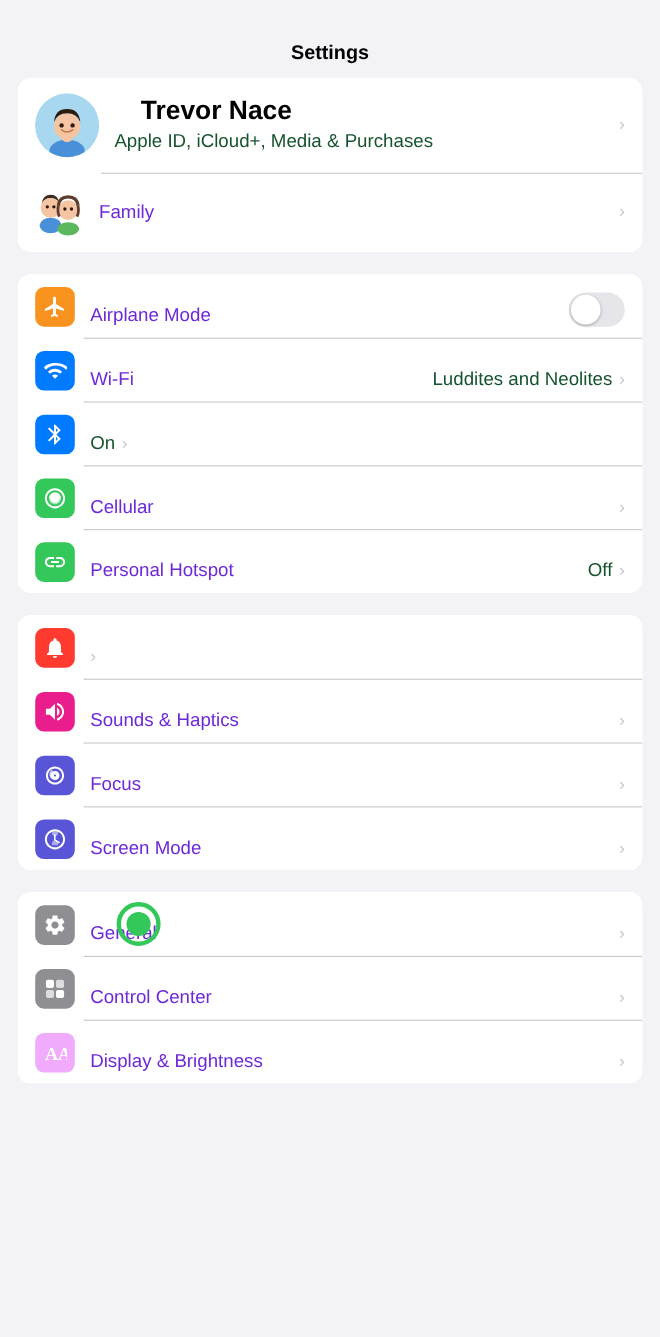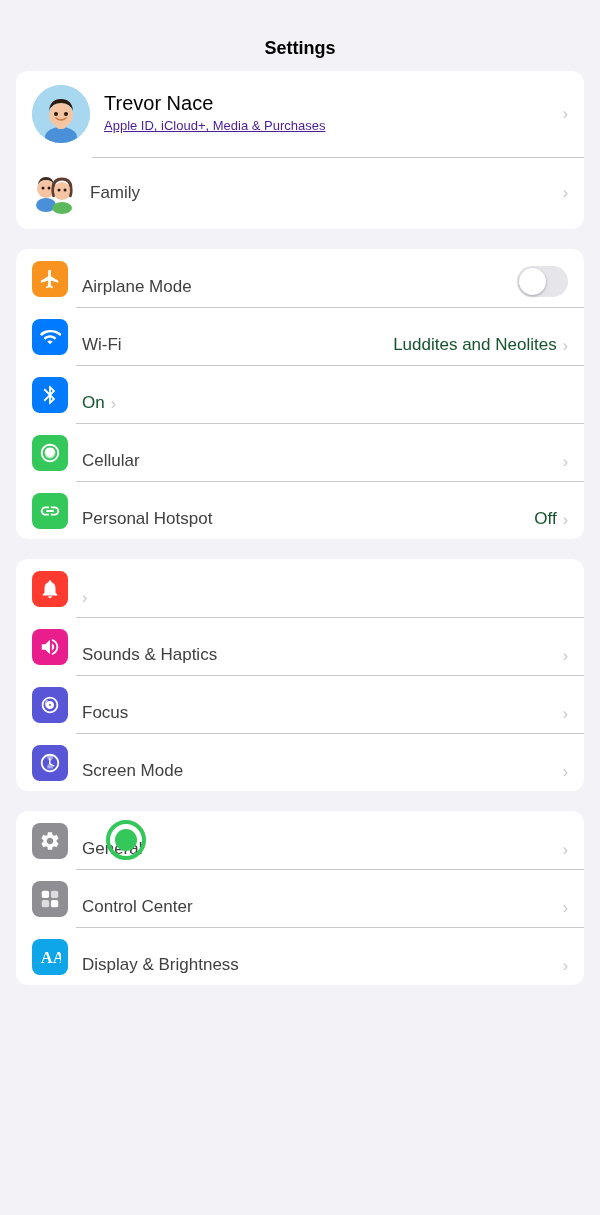"Trevor Nace" .profile-name { font-size: 20px -> 24px; font-weight: 400 -> 700; margin-left: none -> 24px }
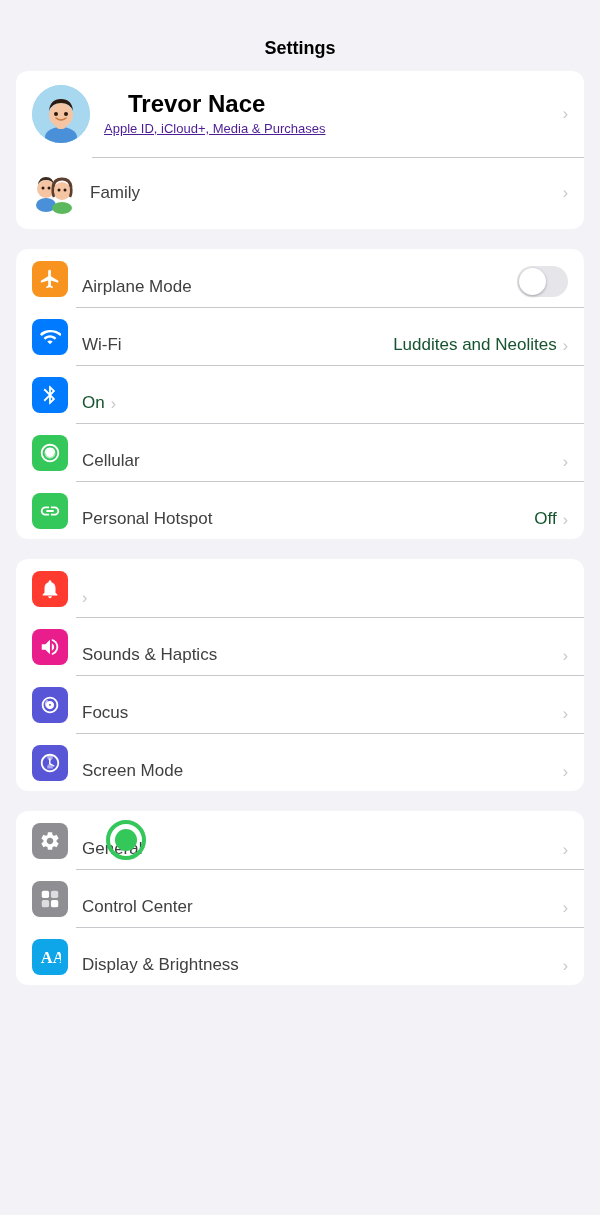"Apple ID, iCloud+, Media &" .profile-sub { color: #4c1d95 -> #14532d; font-size: 13px -> 17px; text-decoration: underline -> none }
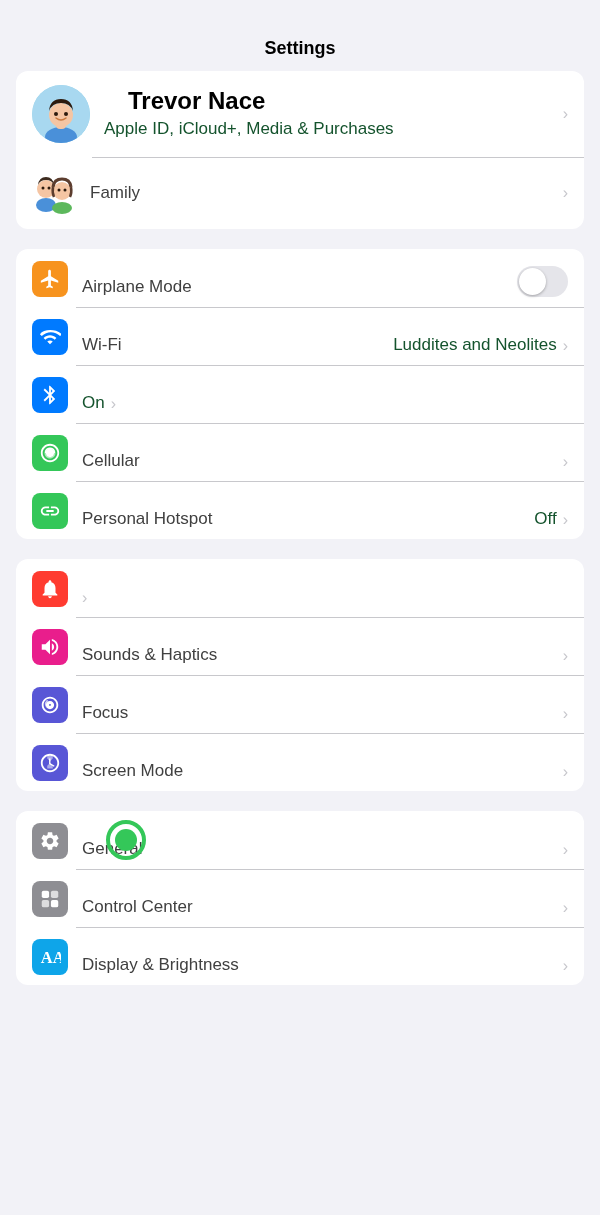"Family" .row-label { color: #404040 -> #6d28d9 }
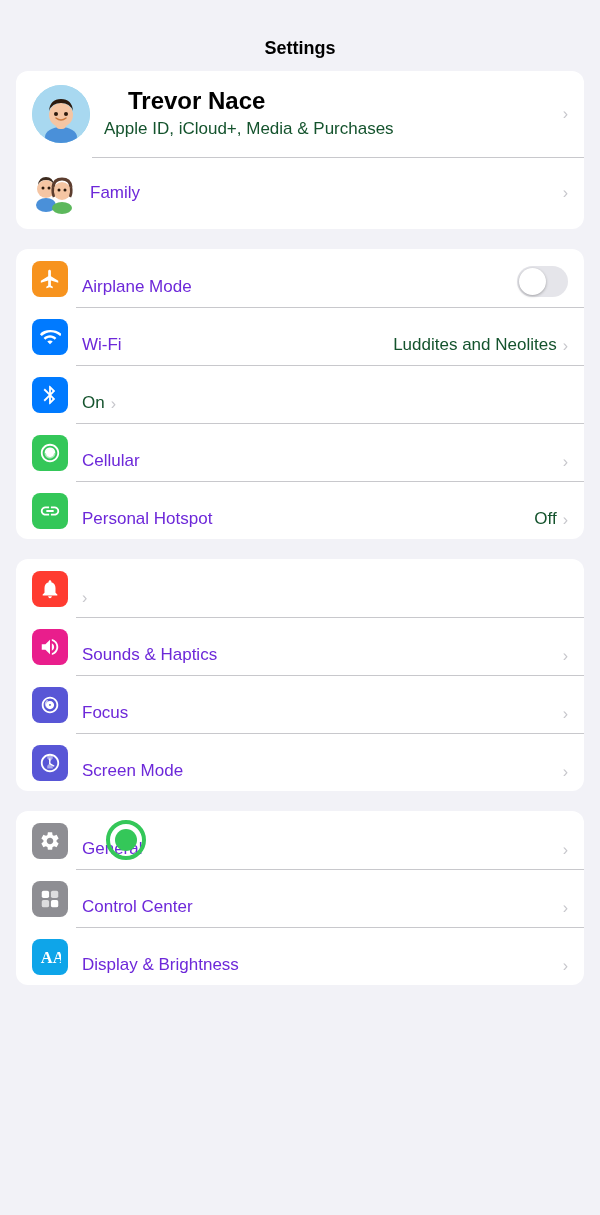"AA" div.icon-wrap { background: #0ea5e9 -> #f0abfc }
